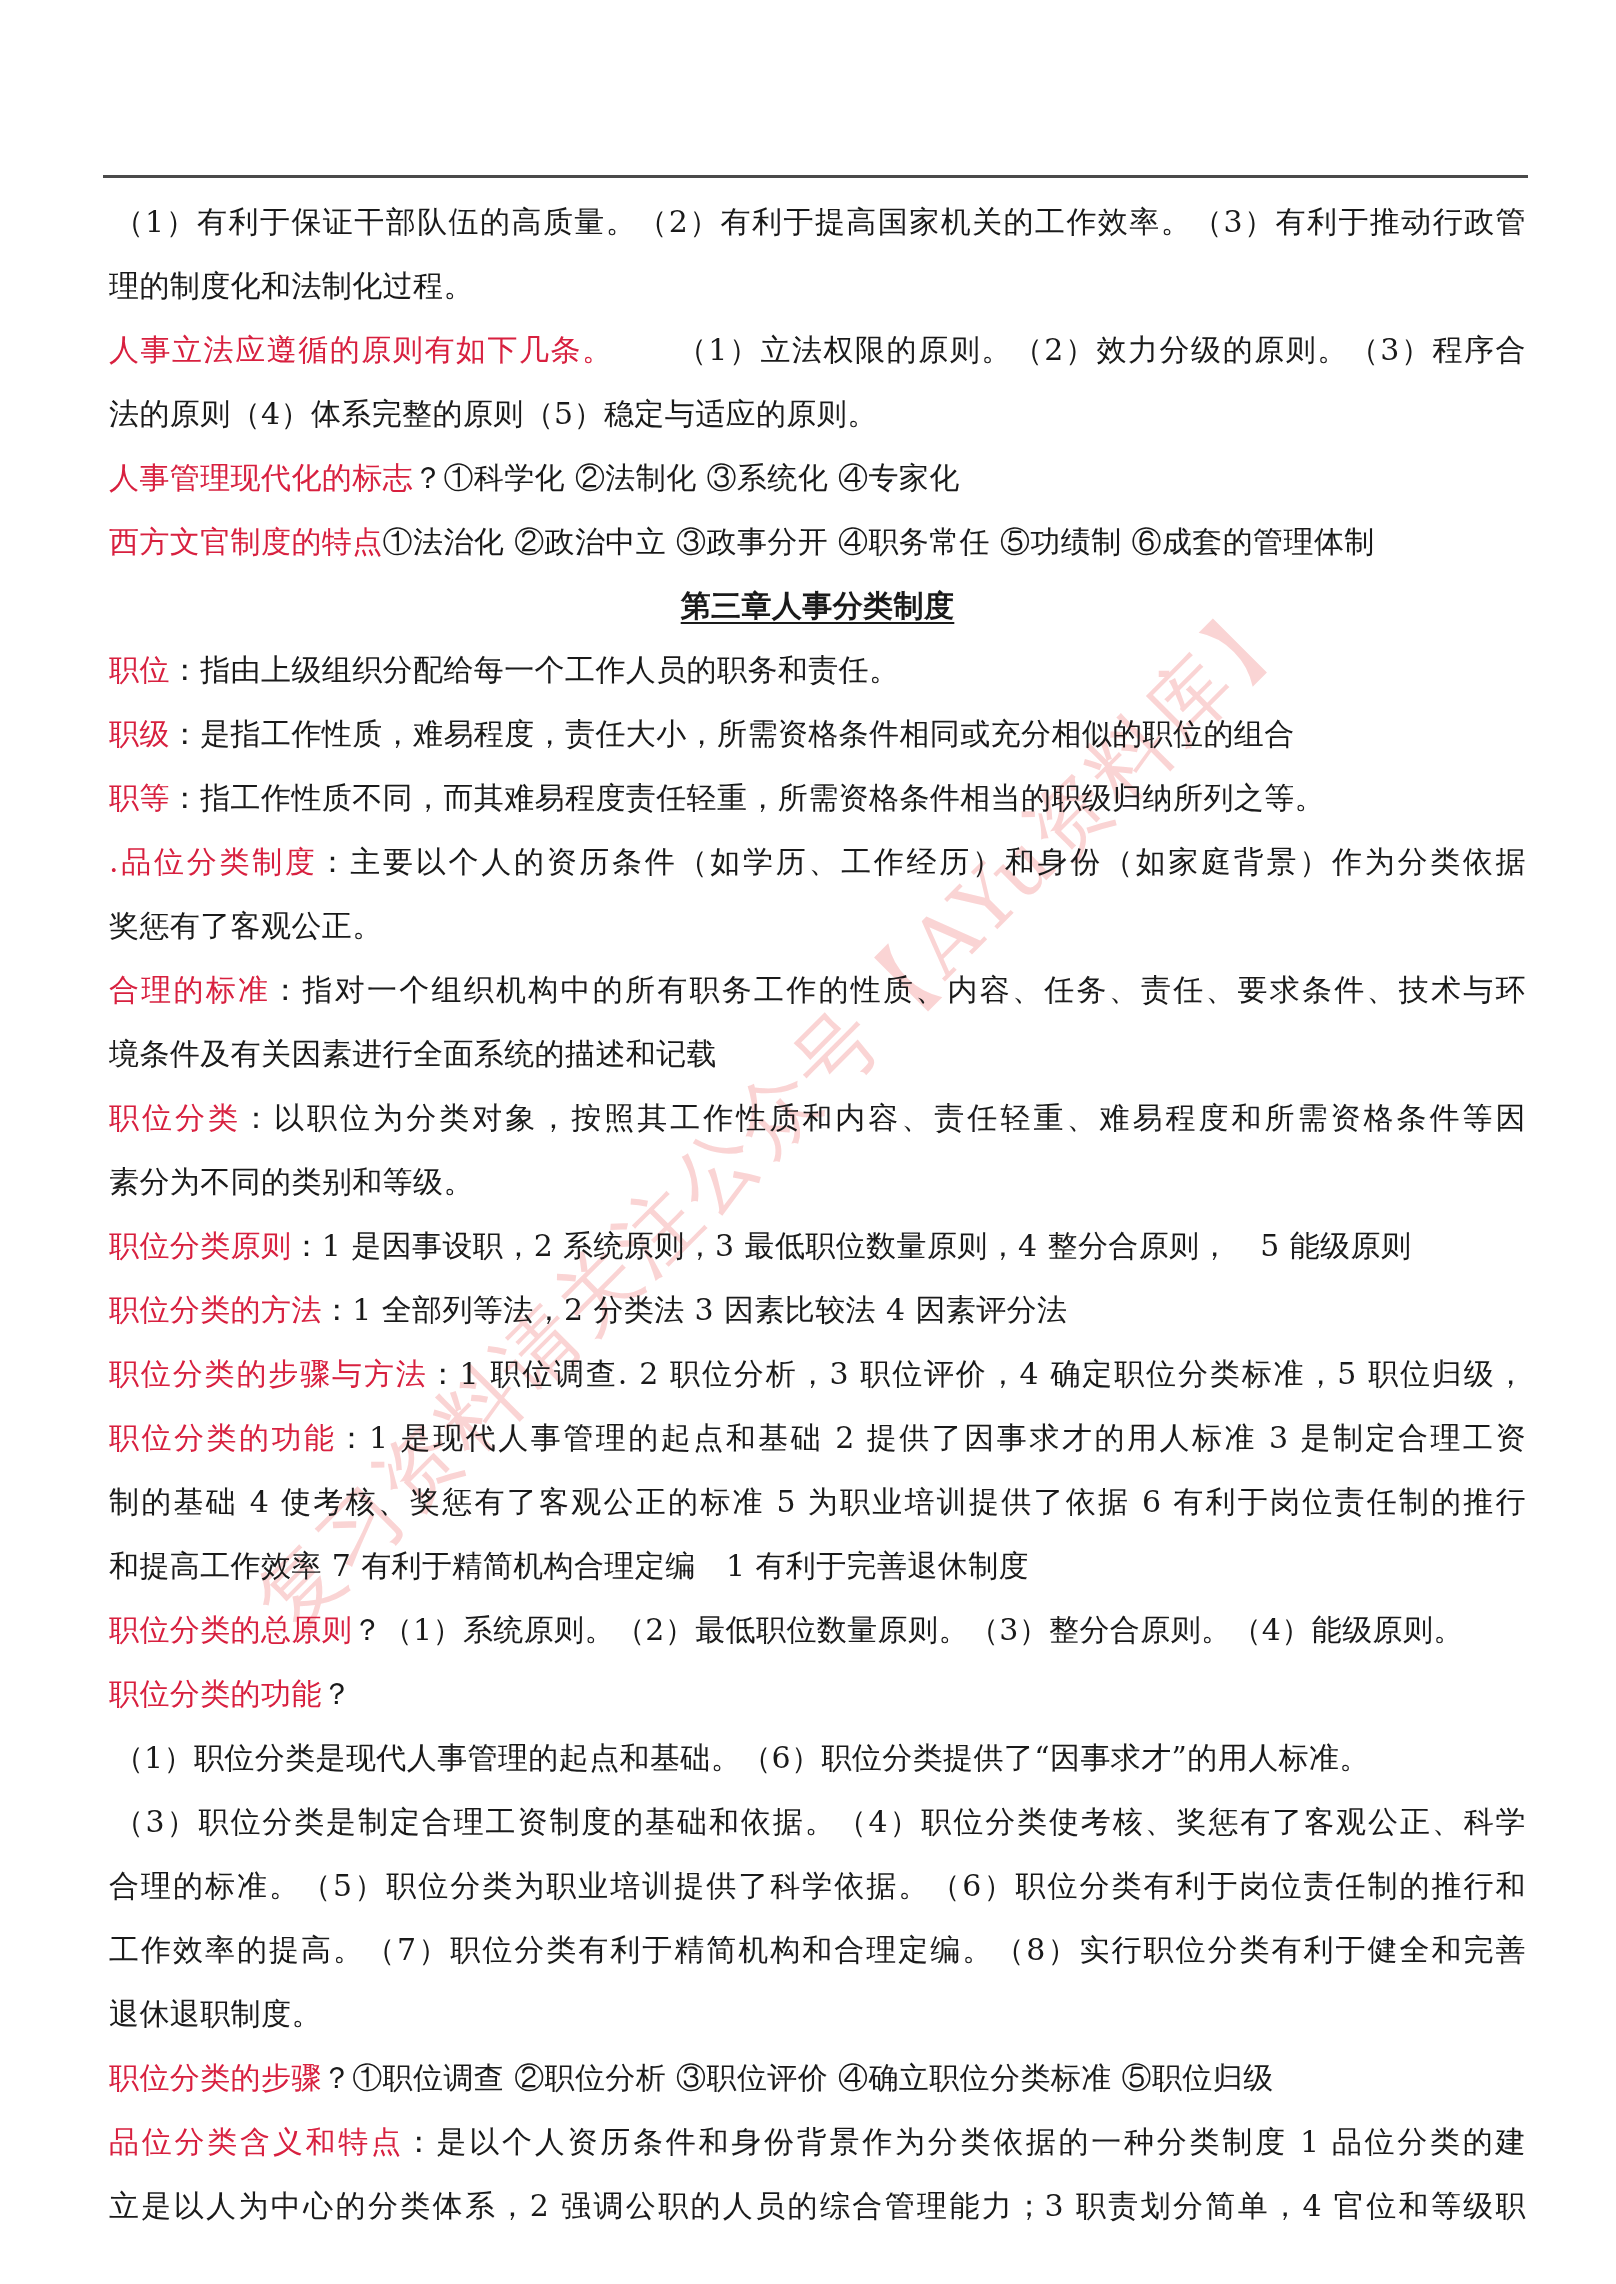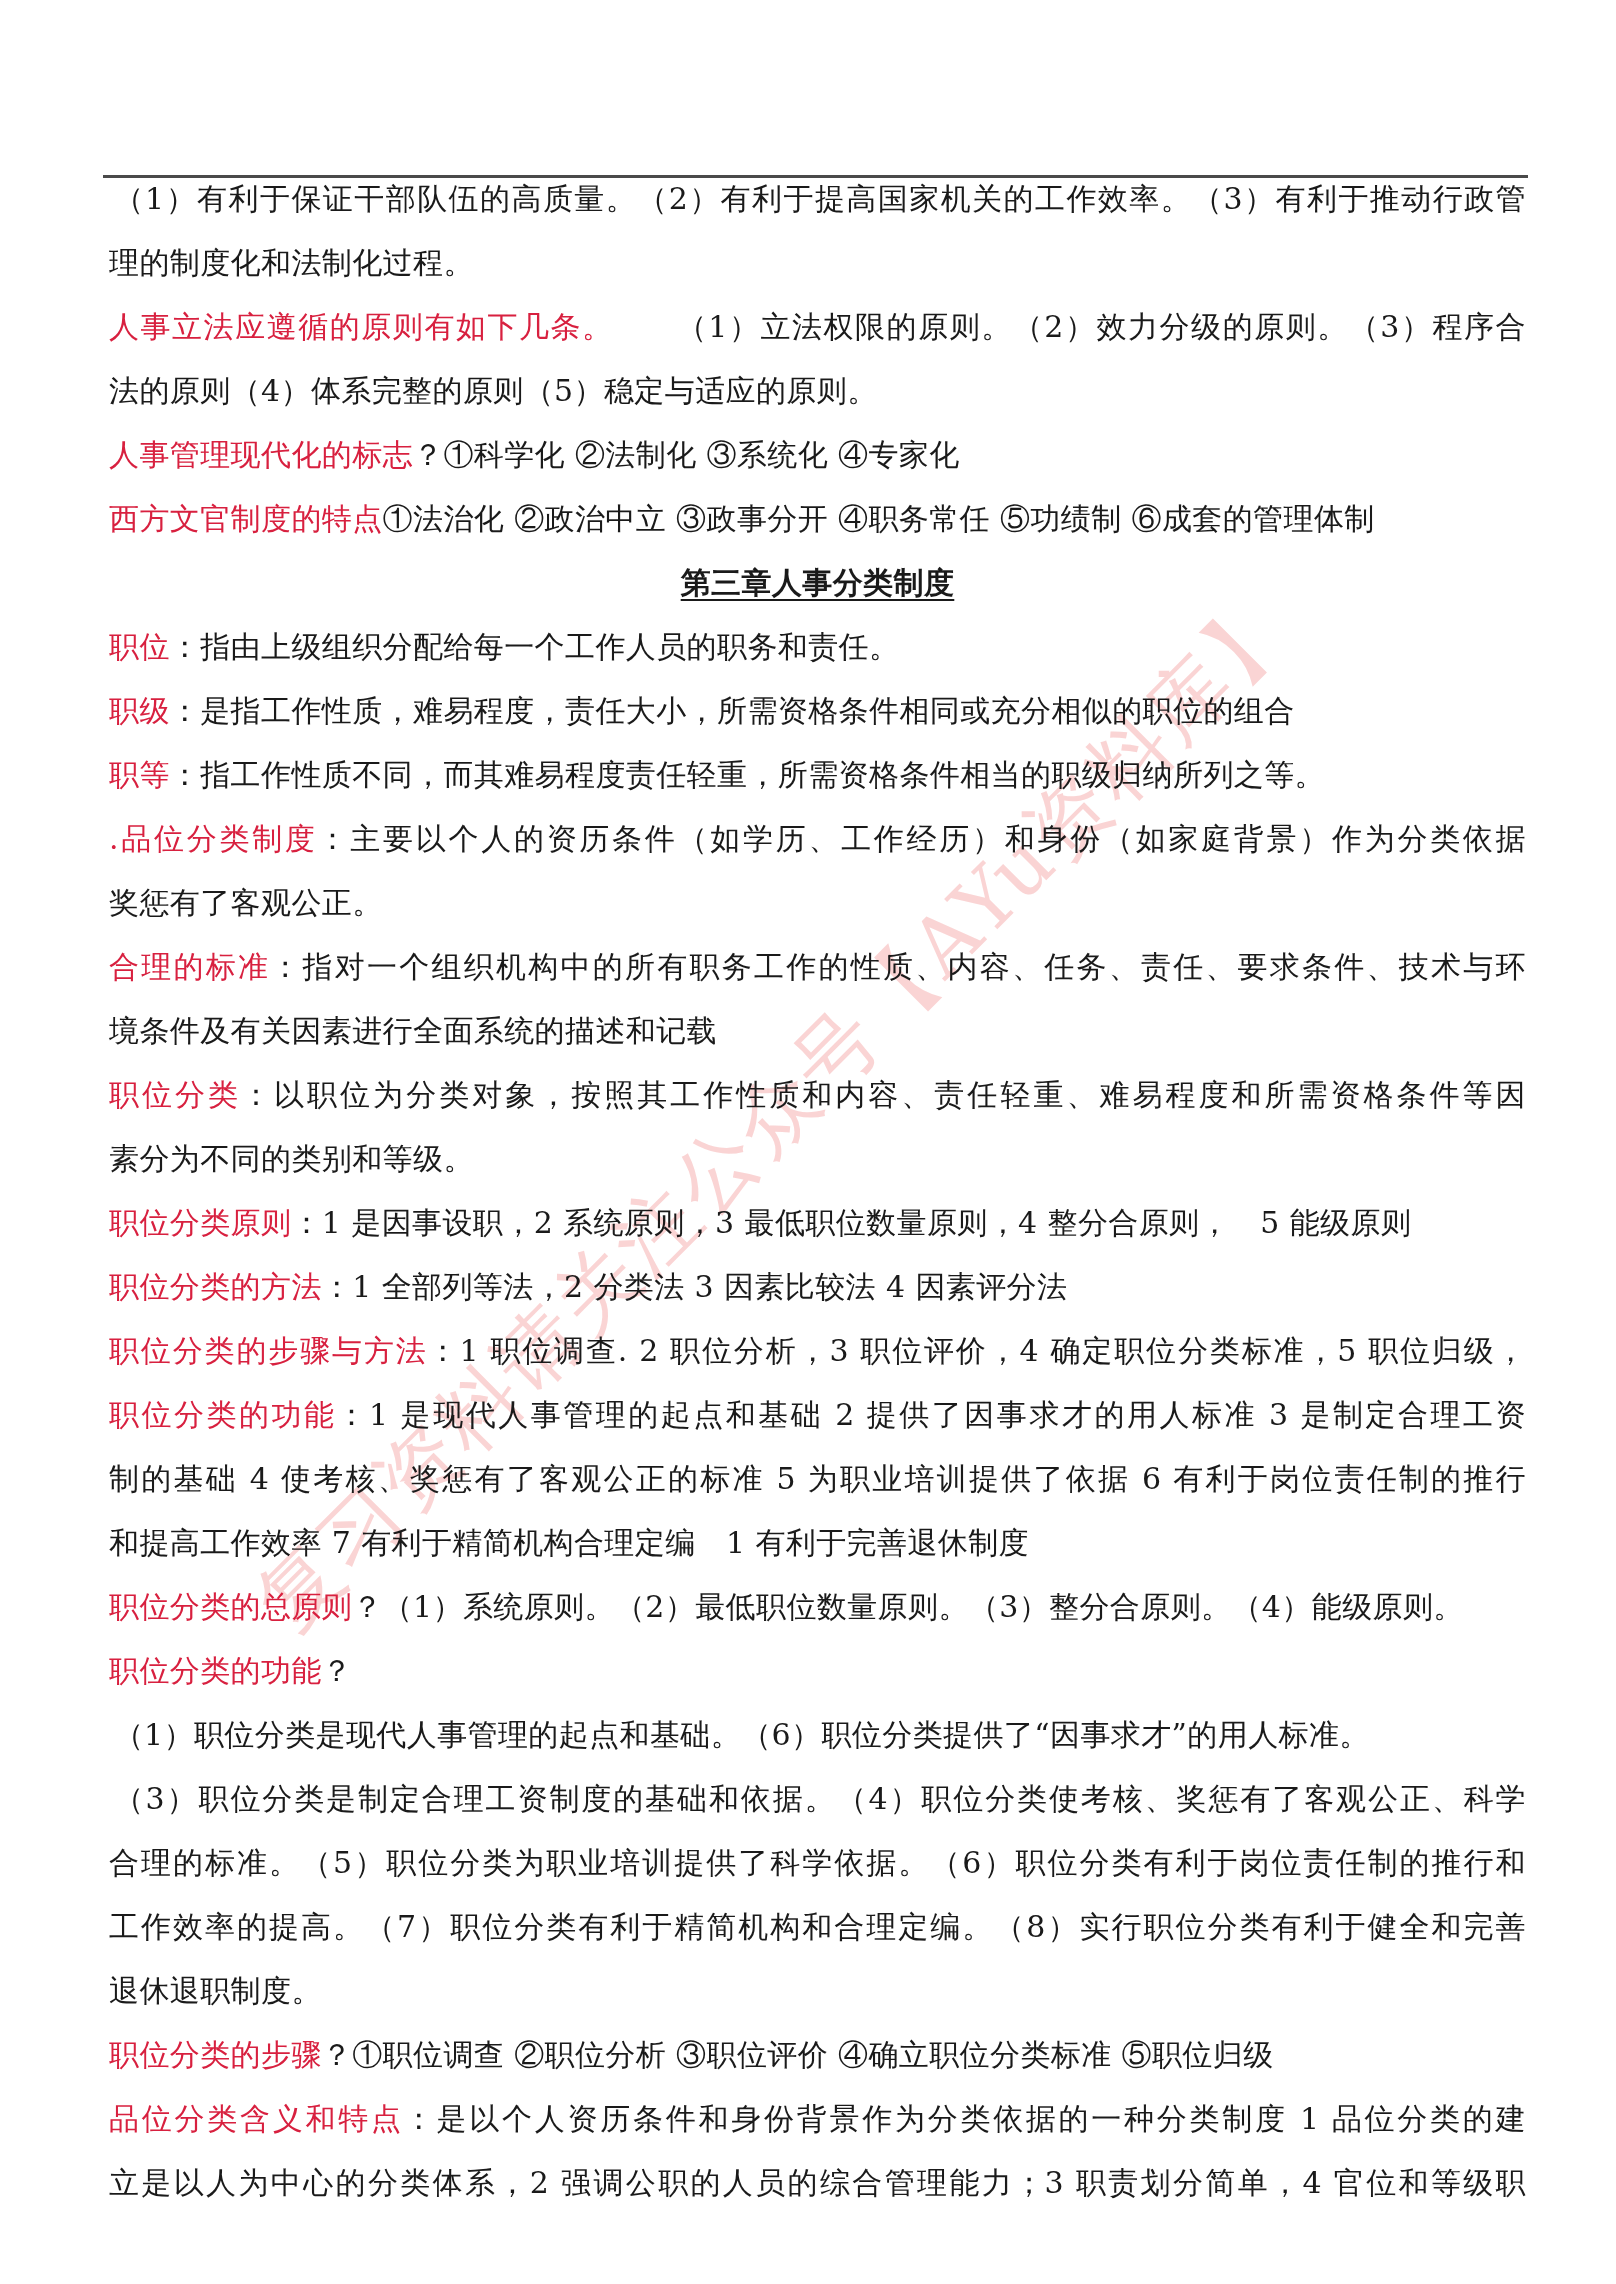"（1）有利于保证干部队伍的高质量。（2）有利于提高国家机关的工作效率。（3）有利" .content { top: 167px -> 190px }
